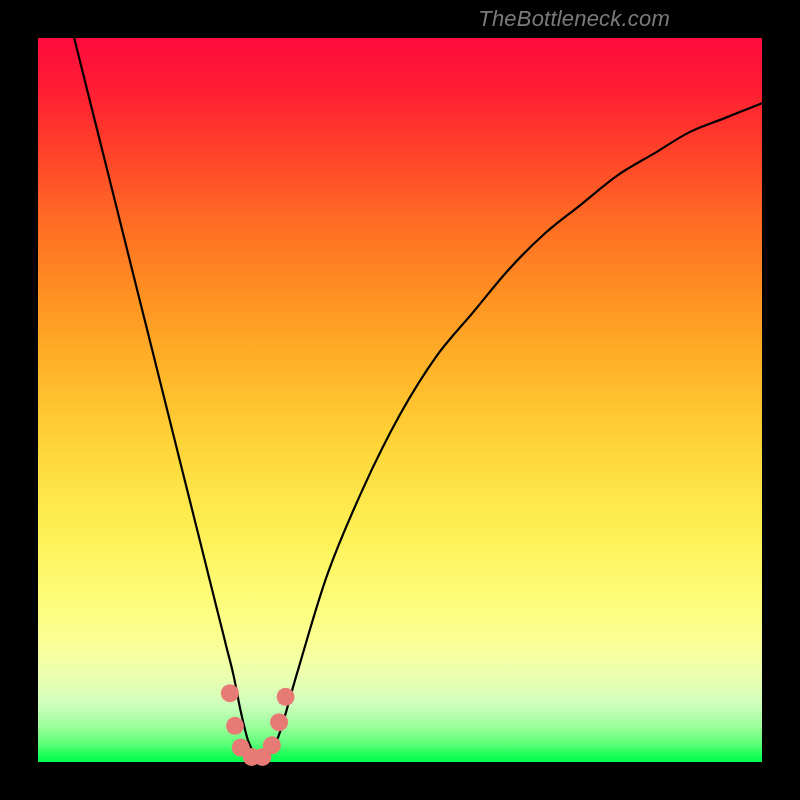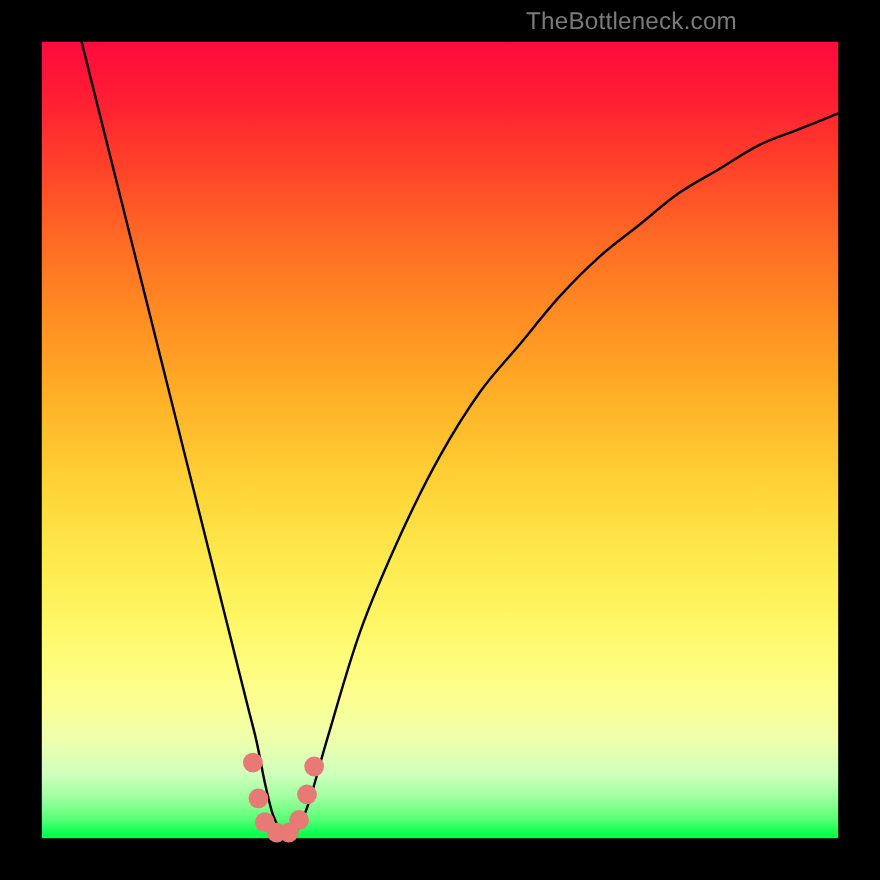"TheBottleneck.com" .frame { font-style: none -> italic }
